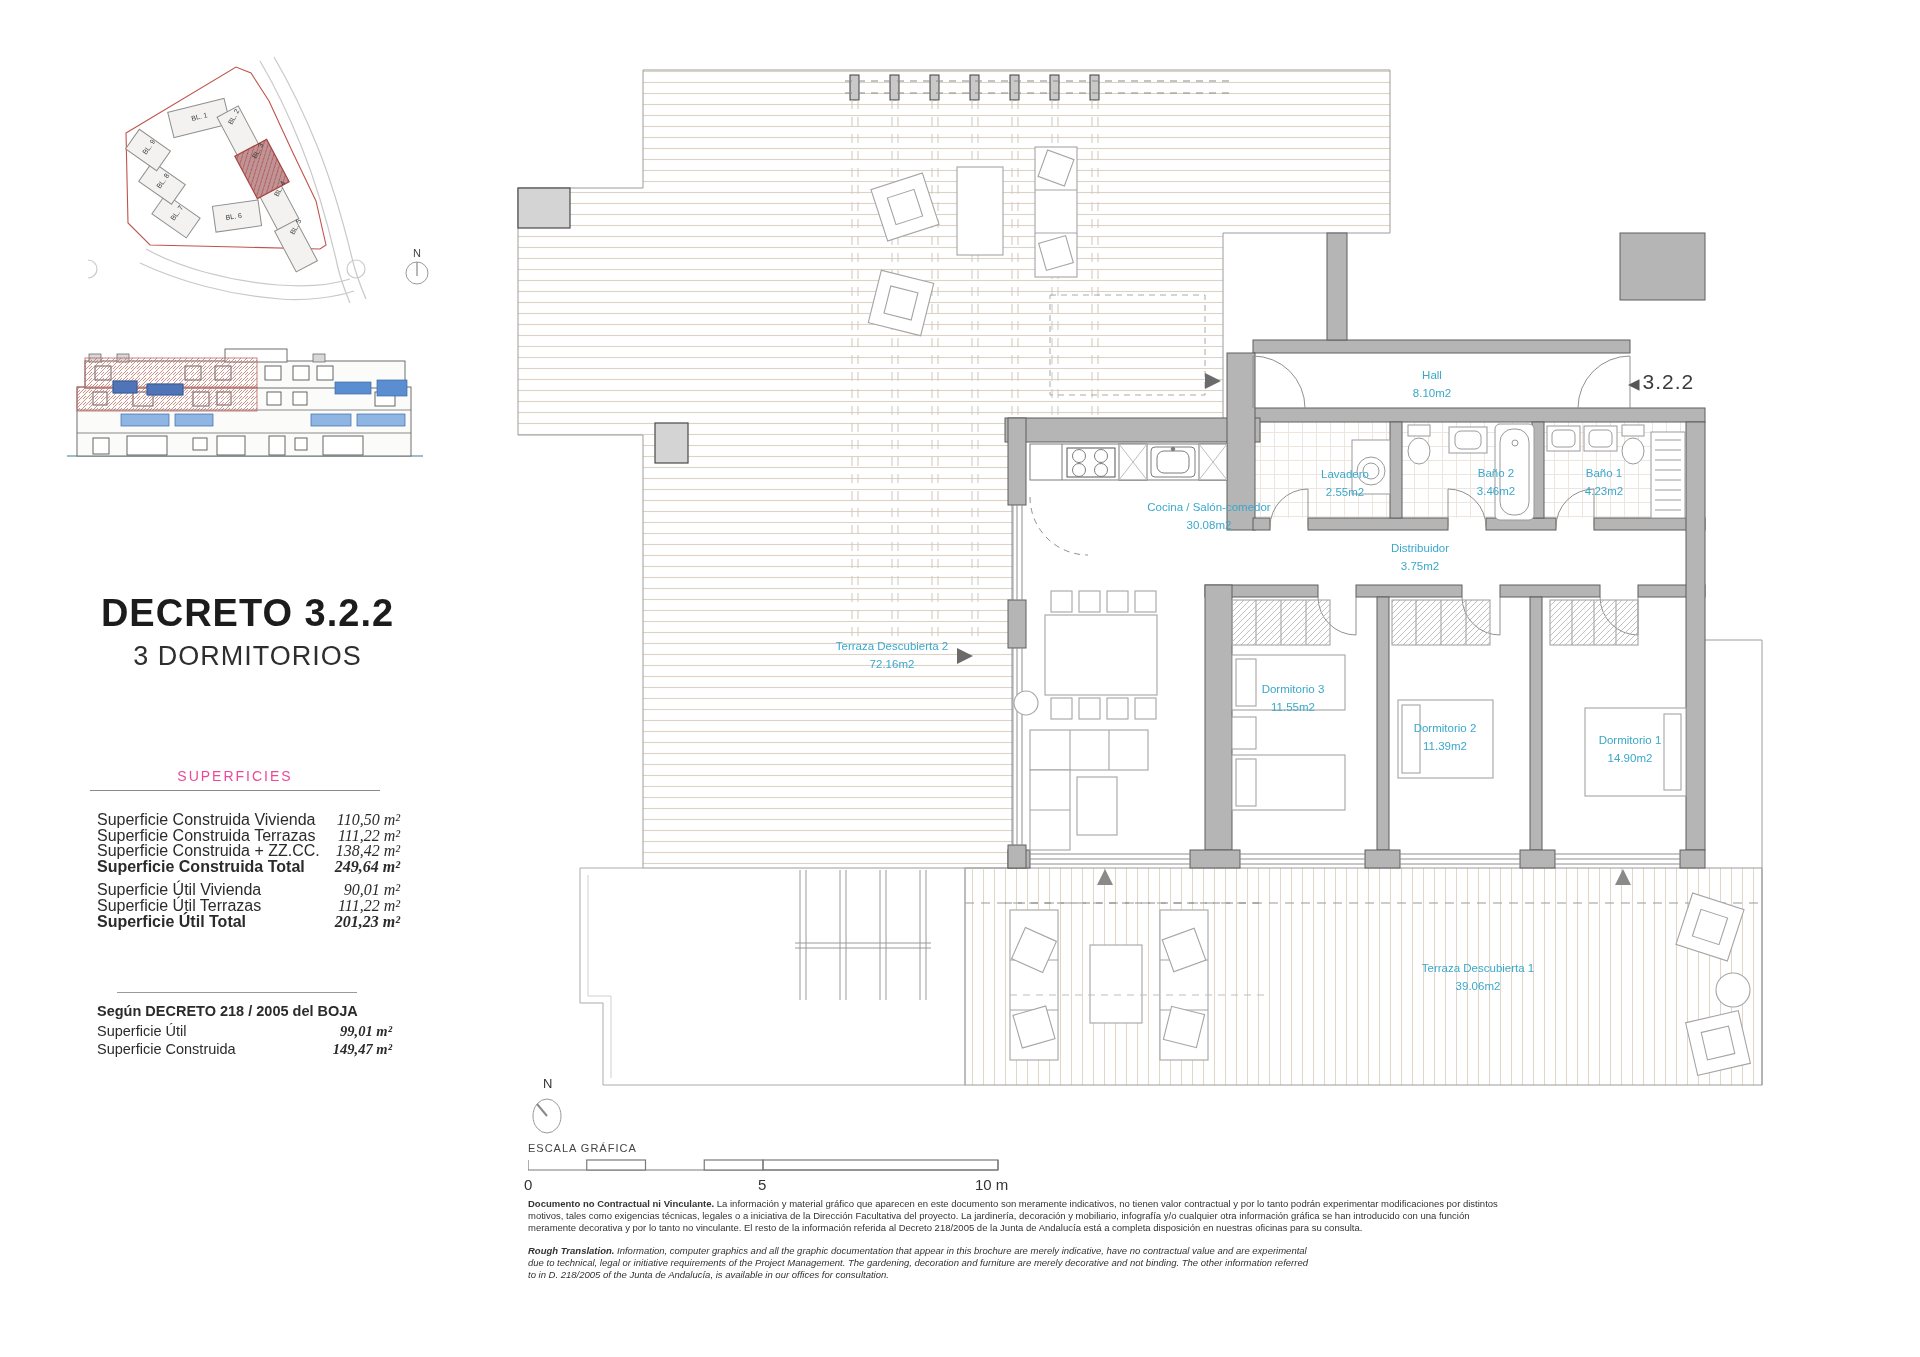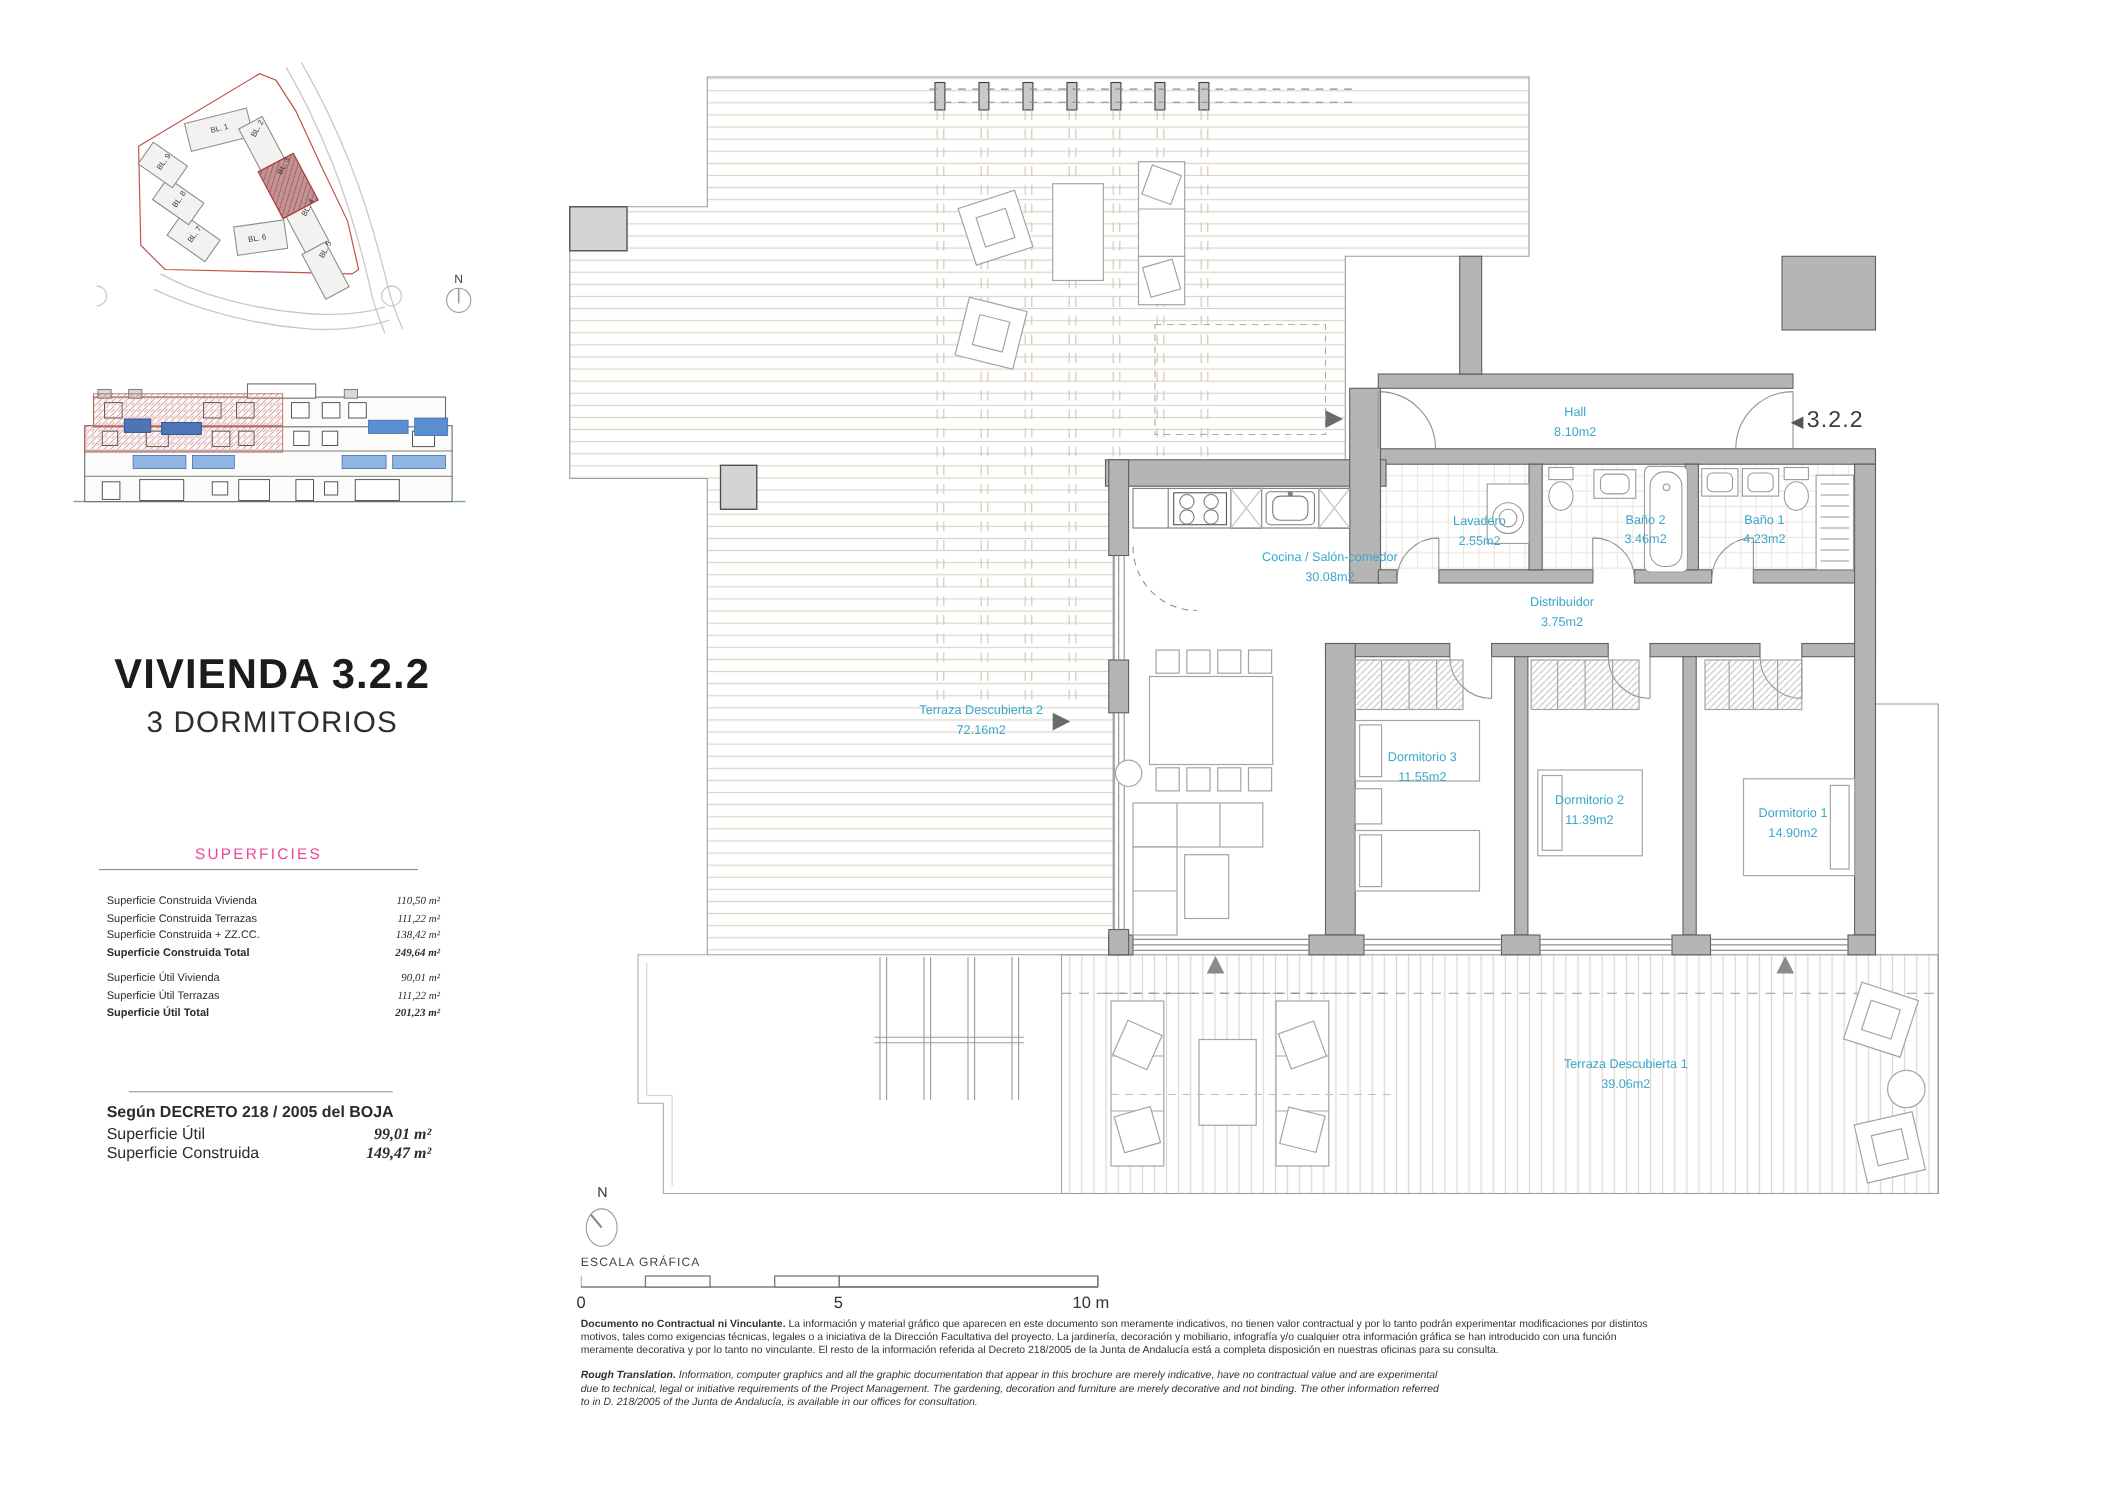"VIVIENDA 3.2.2" h1 { text: VIVIENDA -> DECRETO }
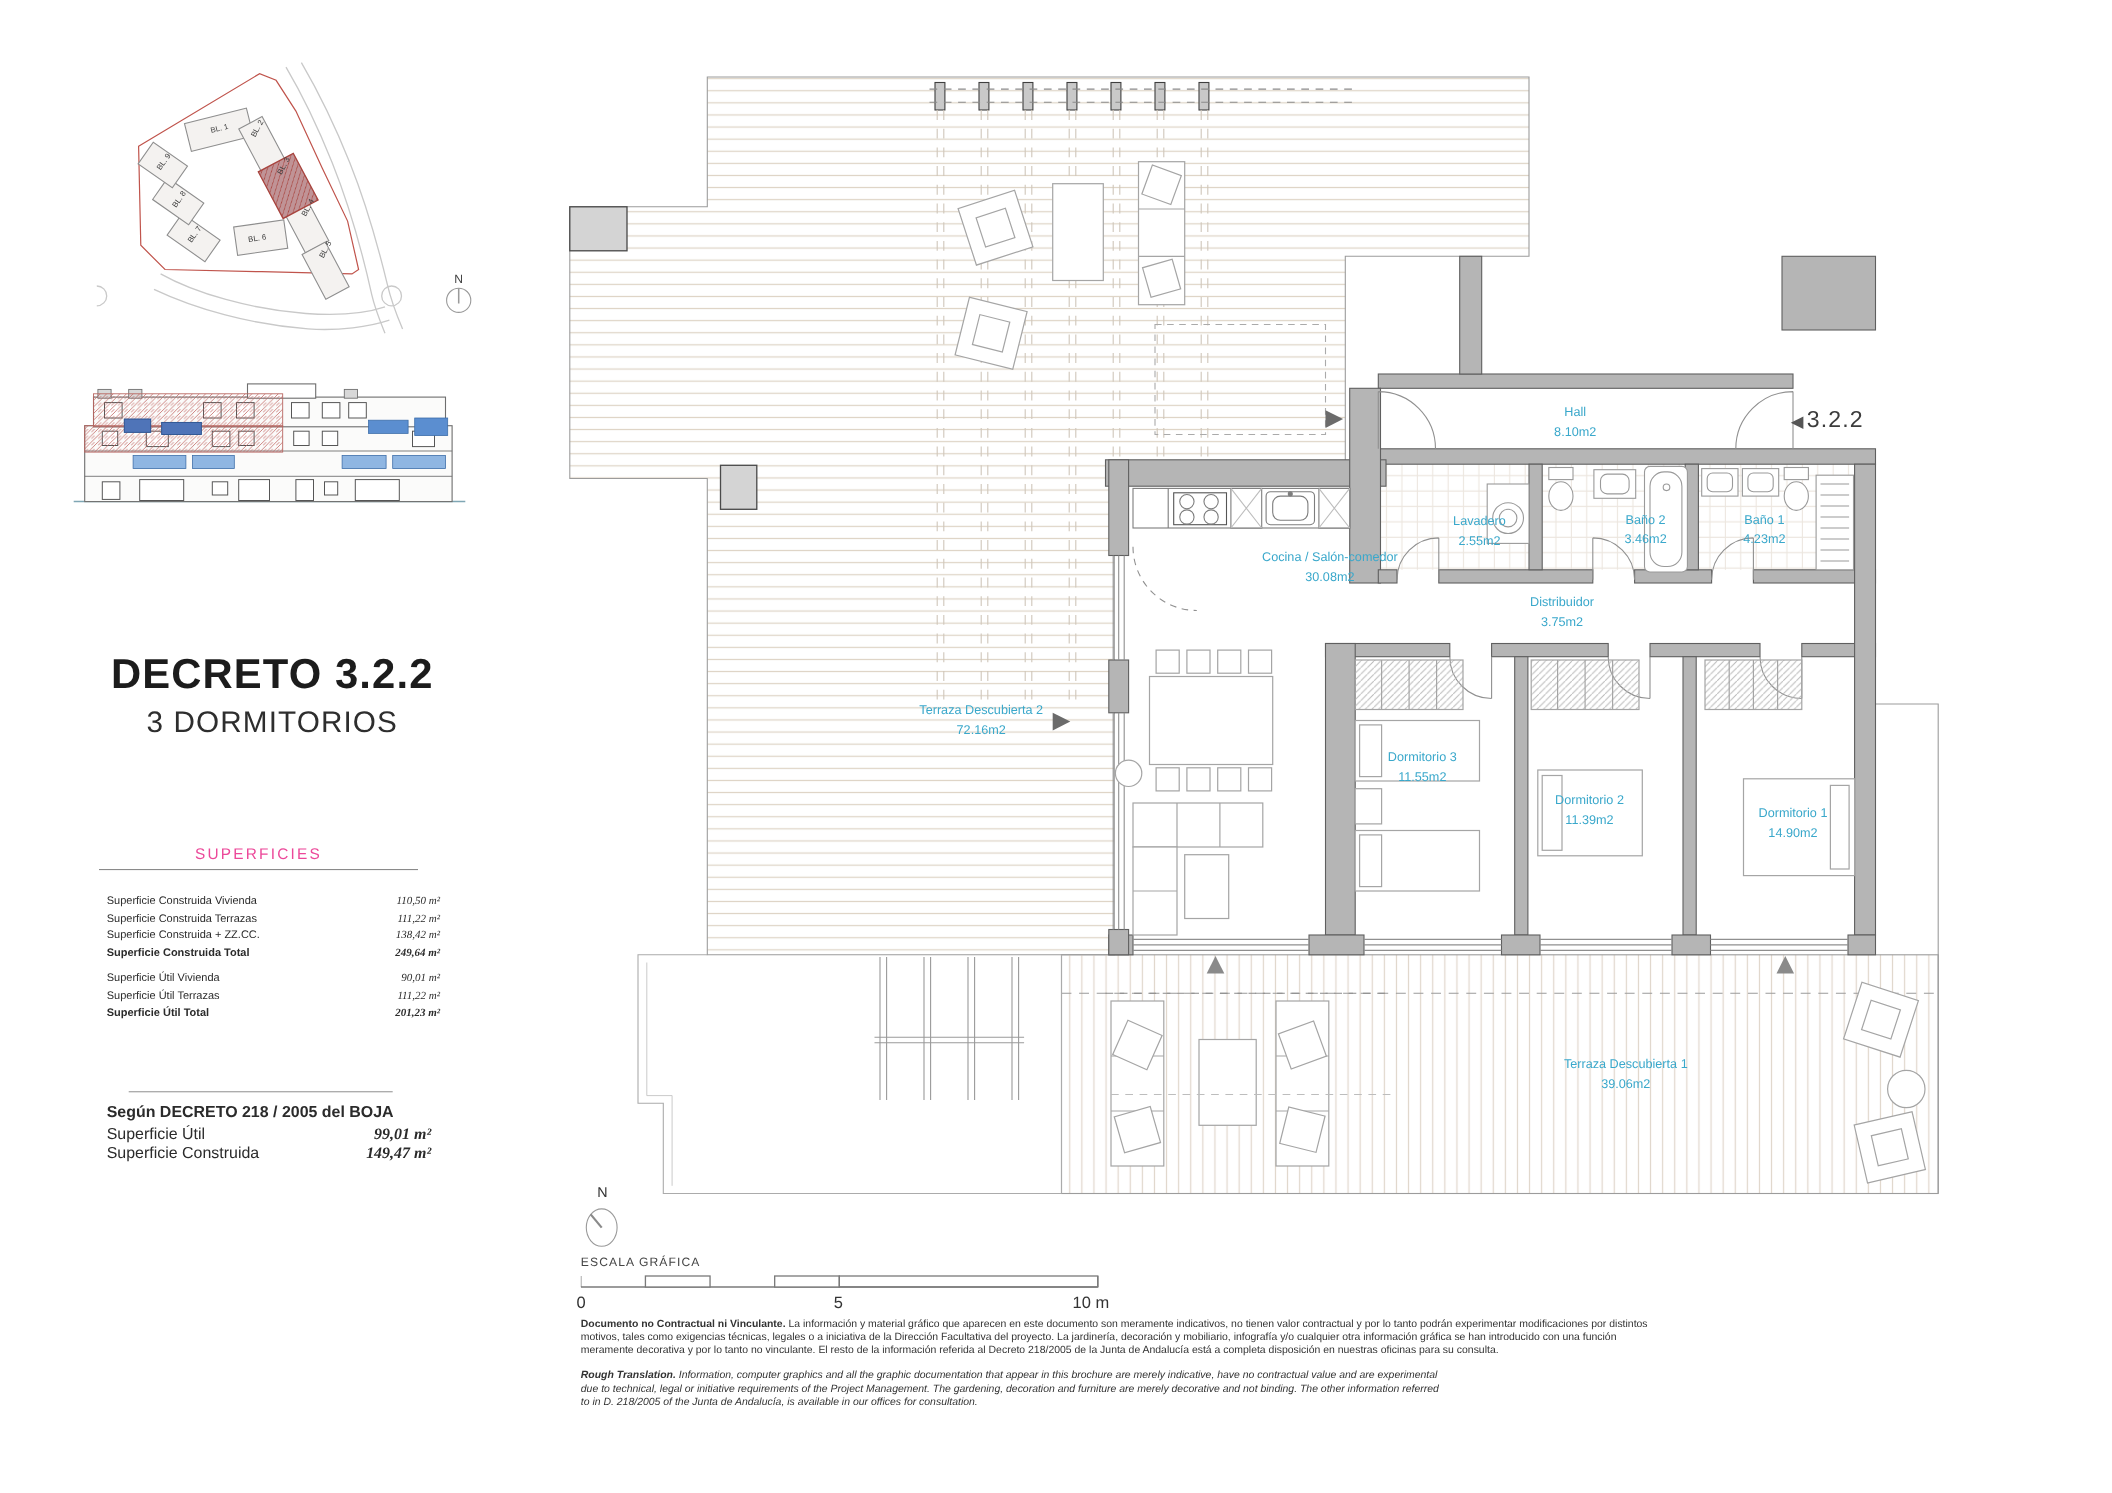"Superficie Construida Vivienda" .sup-table { font-size: 10px -> 16px }
